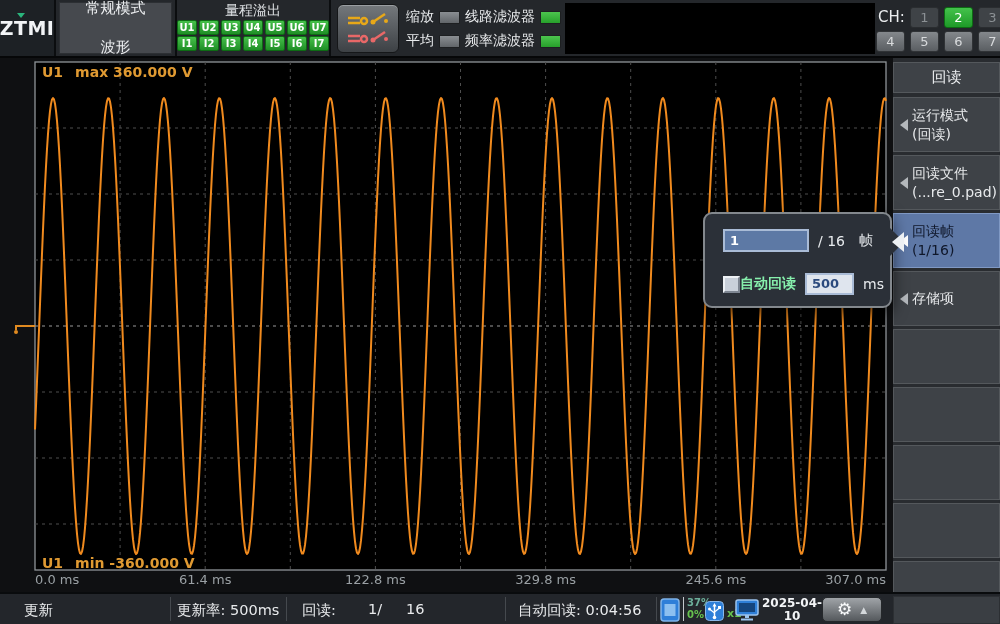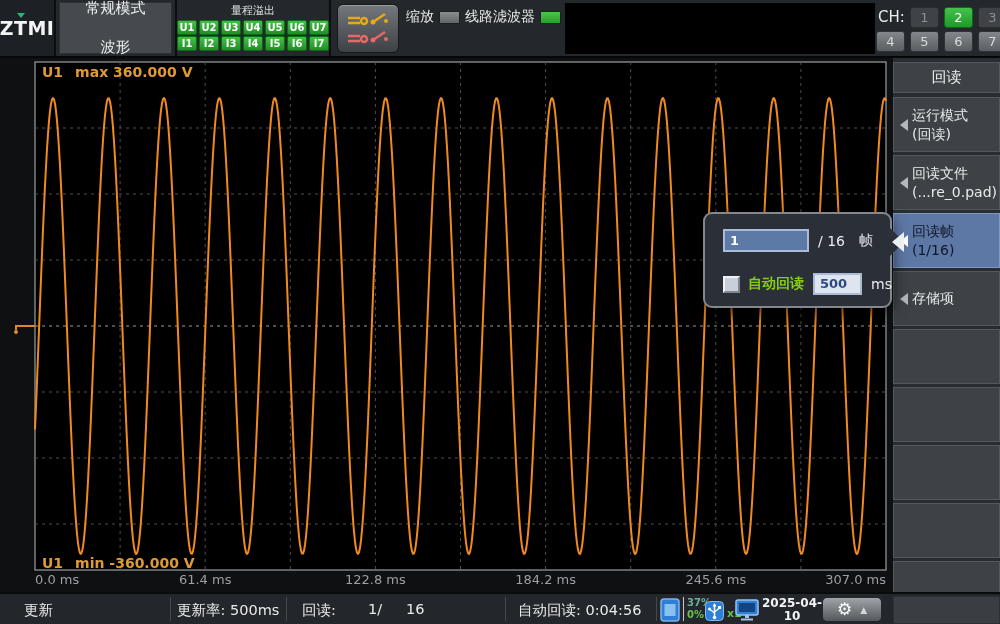"量程溢出" .overflow-title { font-size: 11px -> 14px }
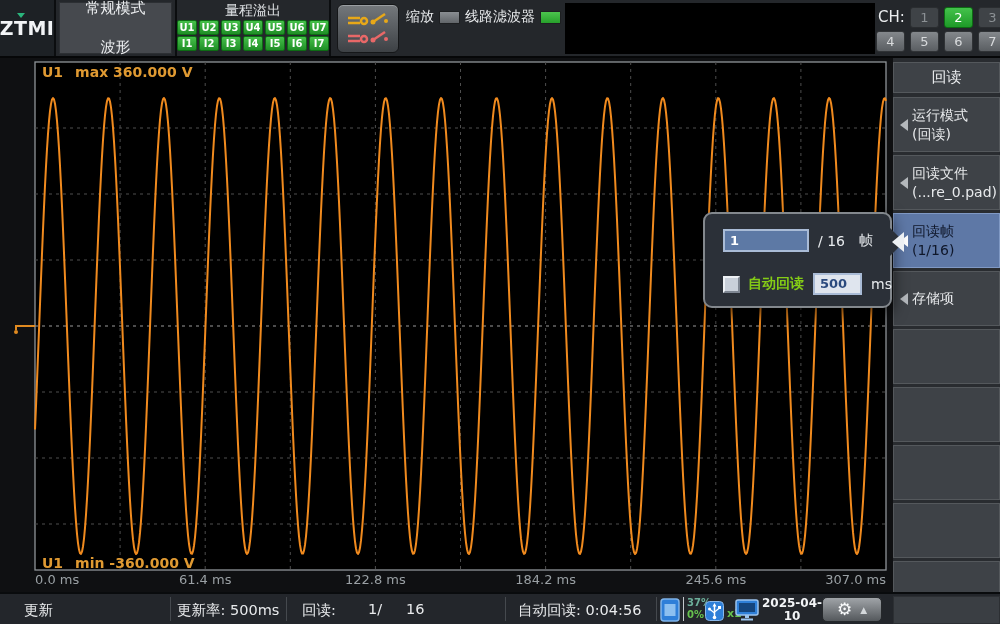"平均" div.filter-row { html: none -> <div> <span>平均</span> <div></div> <span>频率滤波器</span> <div></div> </div> }
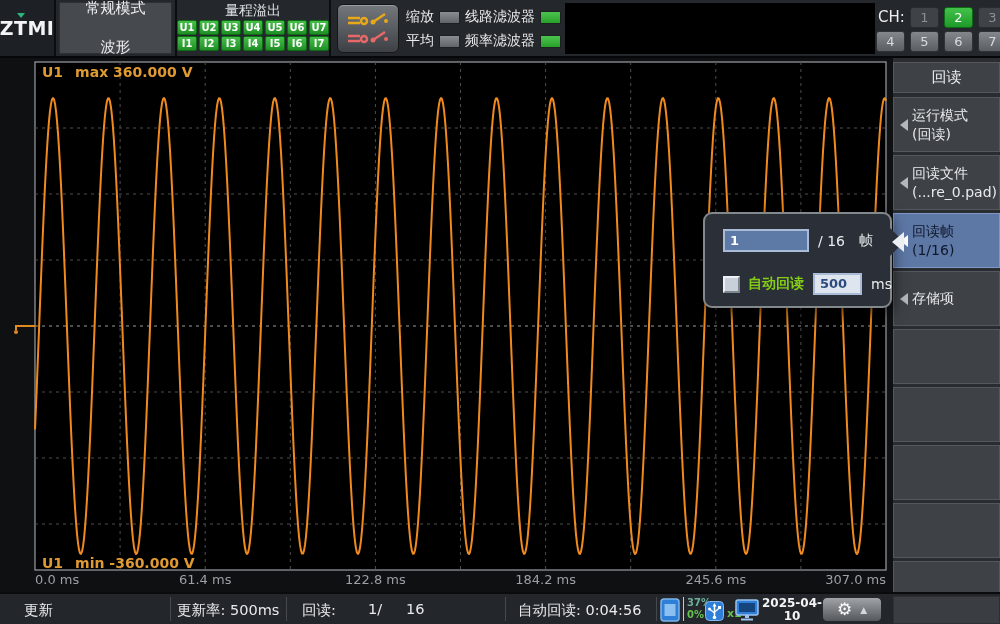"自动回读" .chk-label { color: #84cc16 -> #86efac; margin-left: 8px -> none }
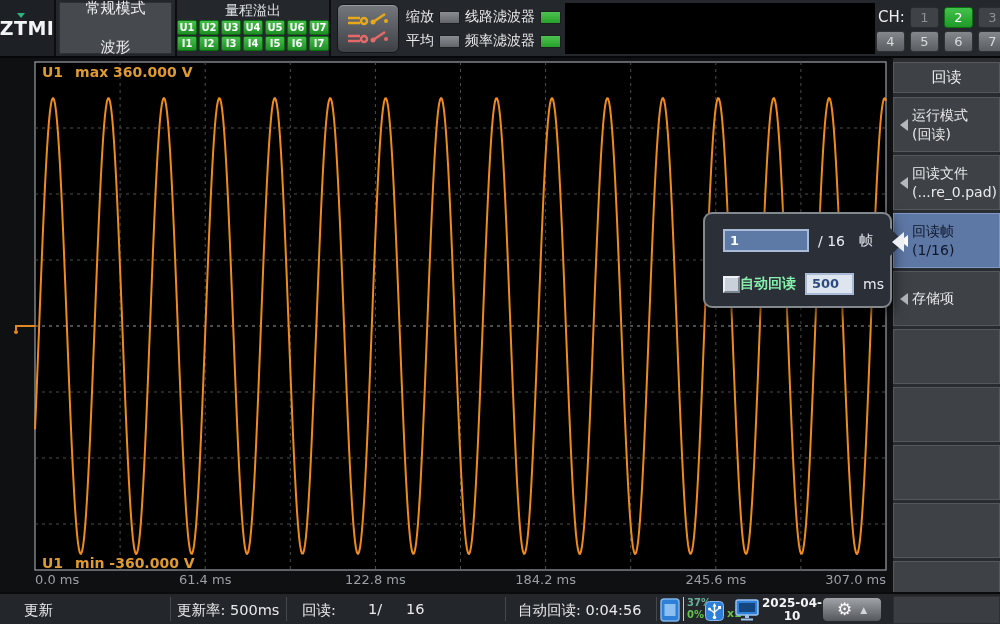"184.2 ms" span.tick-label { text: 184.2 -> 329.8 }
